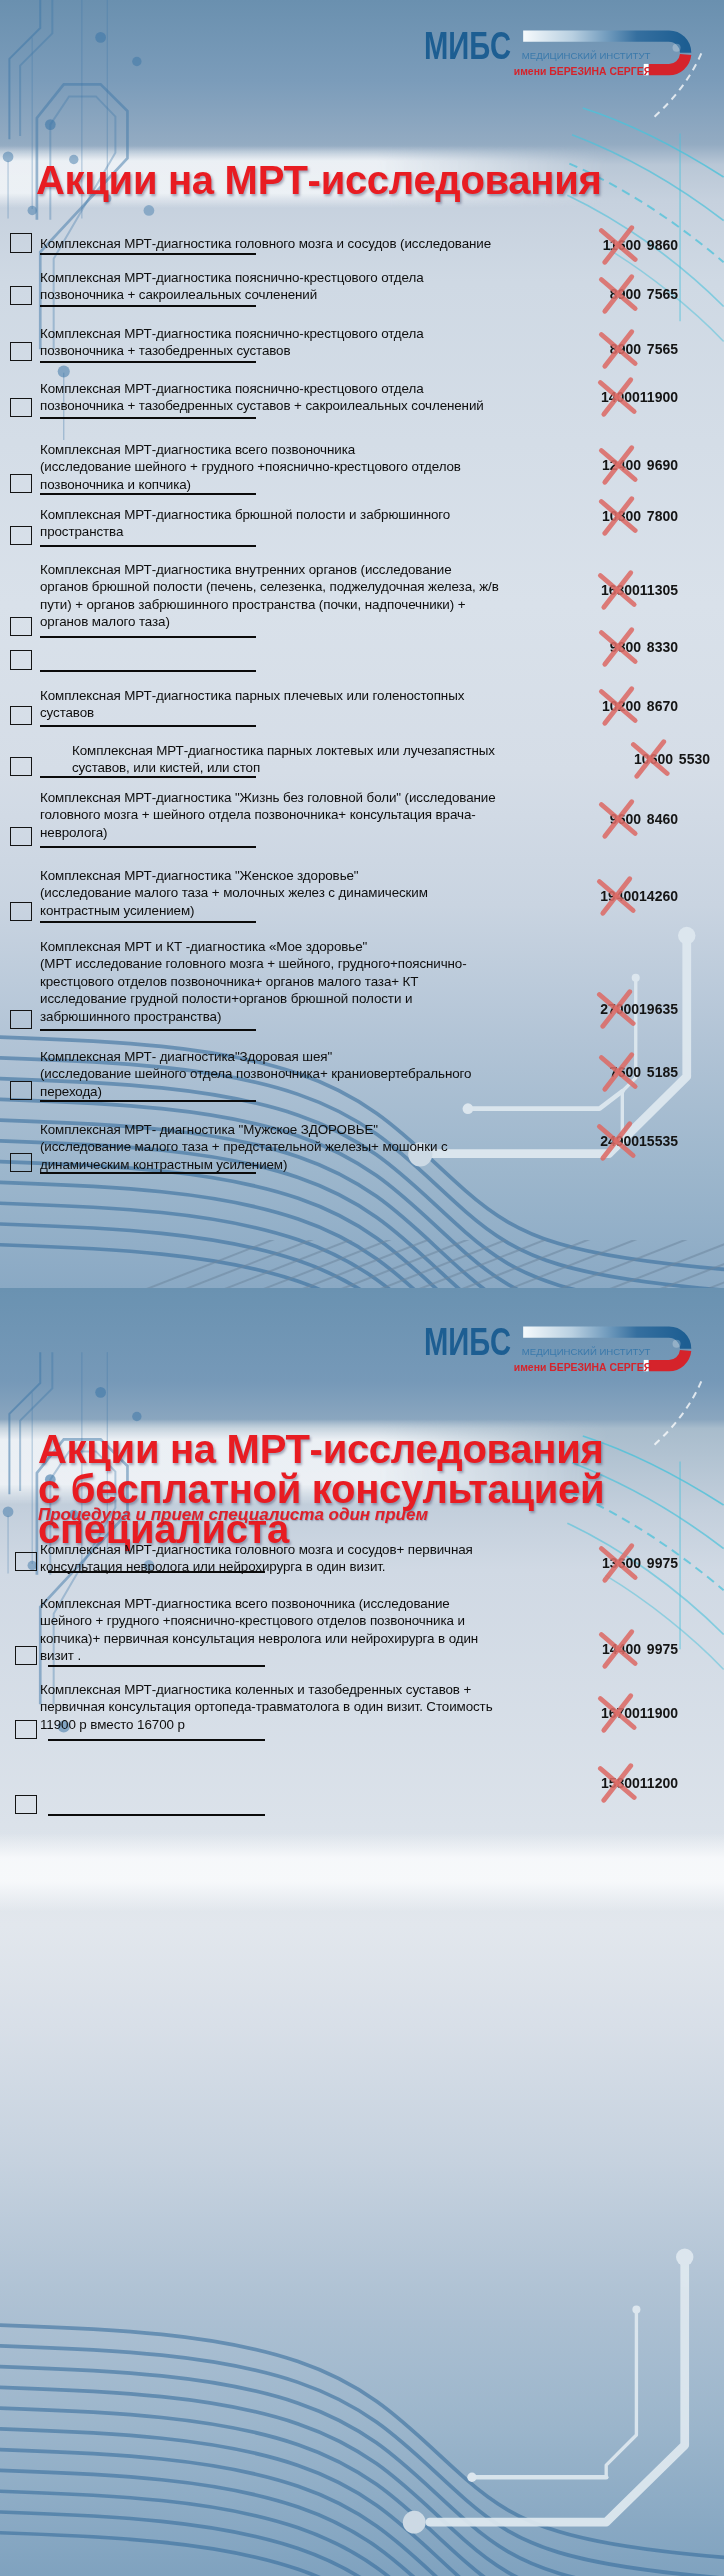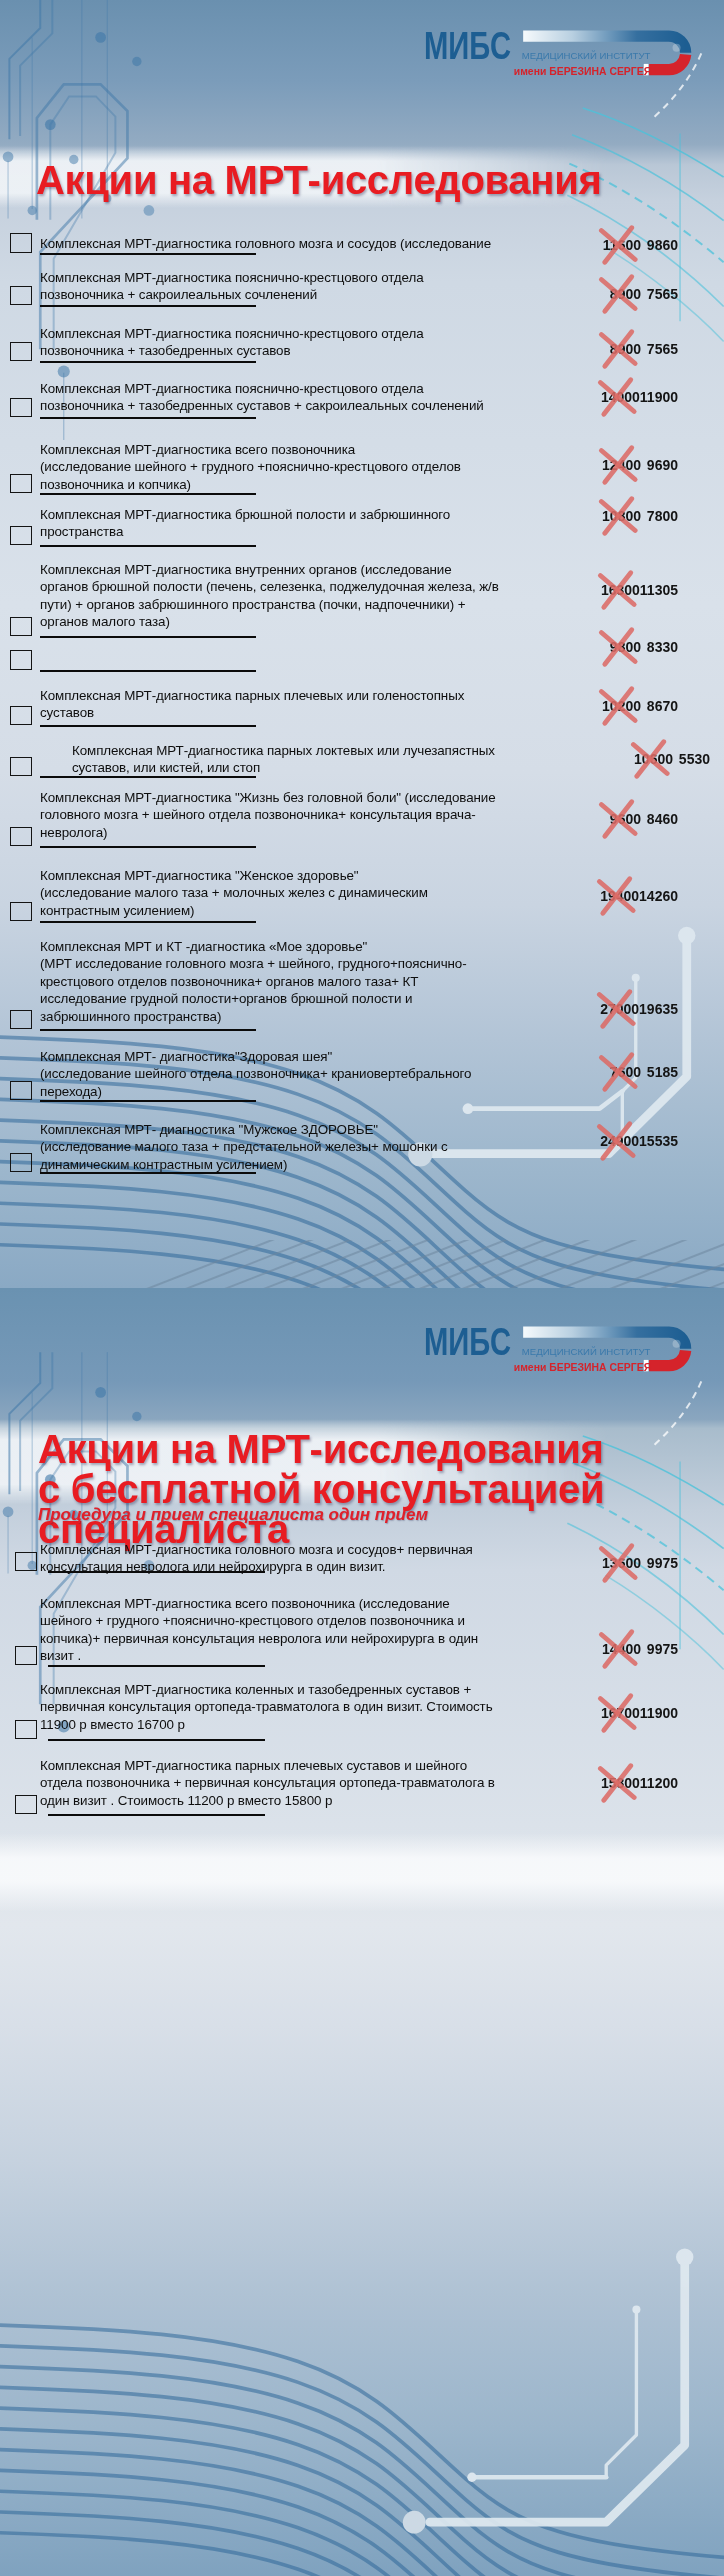"Комплексная МРТ-диагностика парных плечевых" div.txt { html: <div>Комплексная МРТ-диагностика парных плечевых суставов и шейного отдела позвоночника + первичная консультация ортопеда-травматолога в один визит . Стоимость 11200 р вместо 15800 р</div> -> none }
